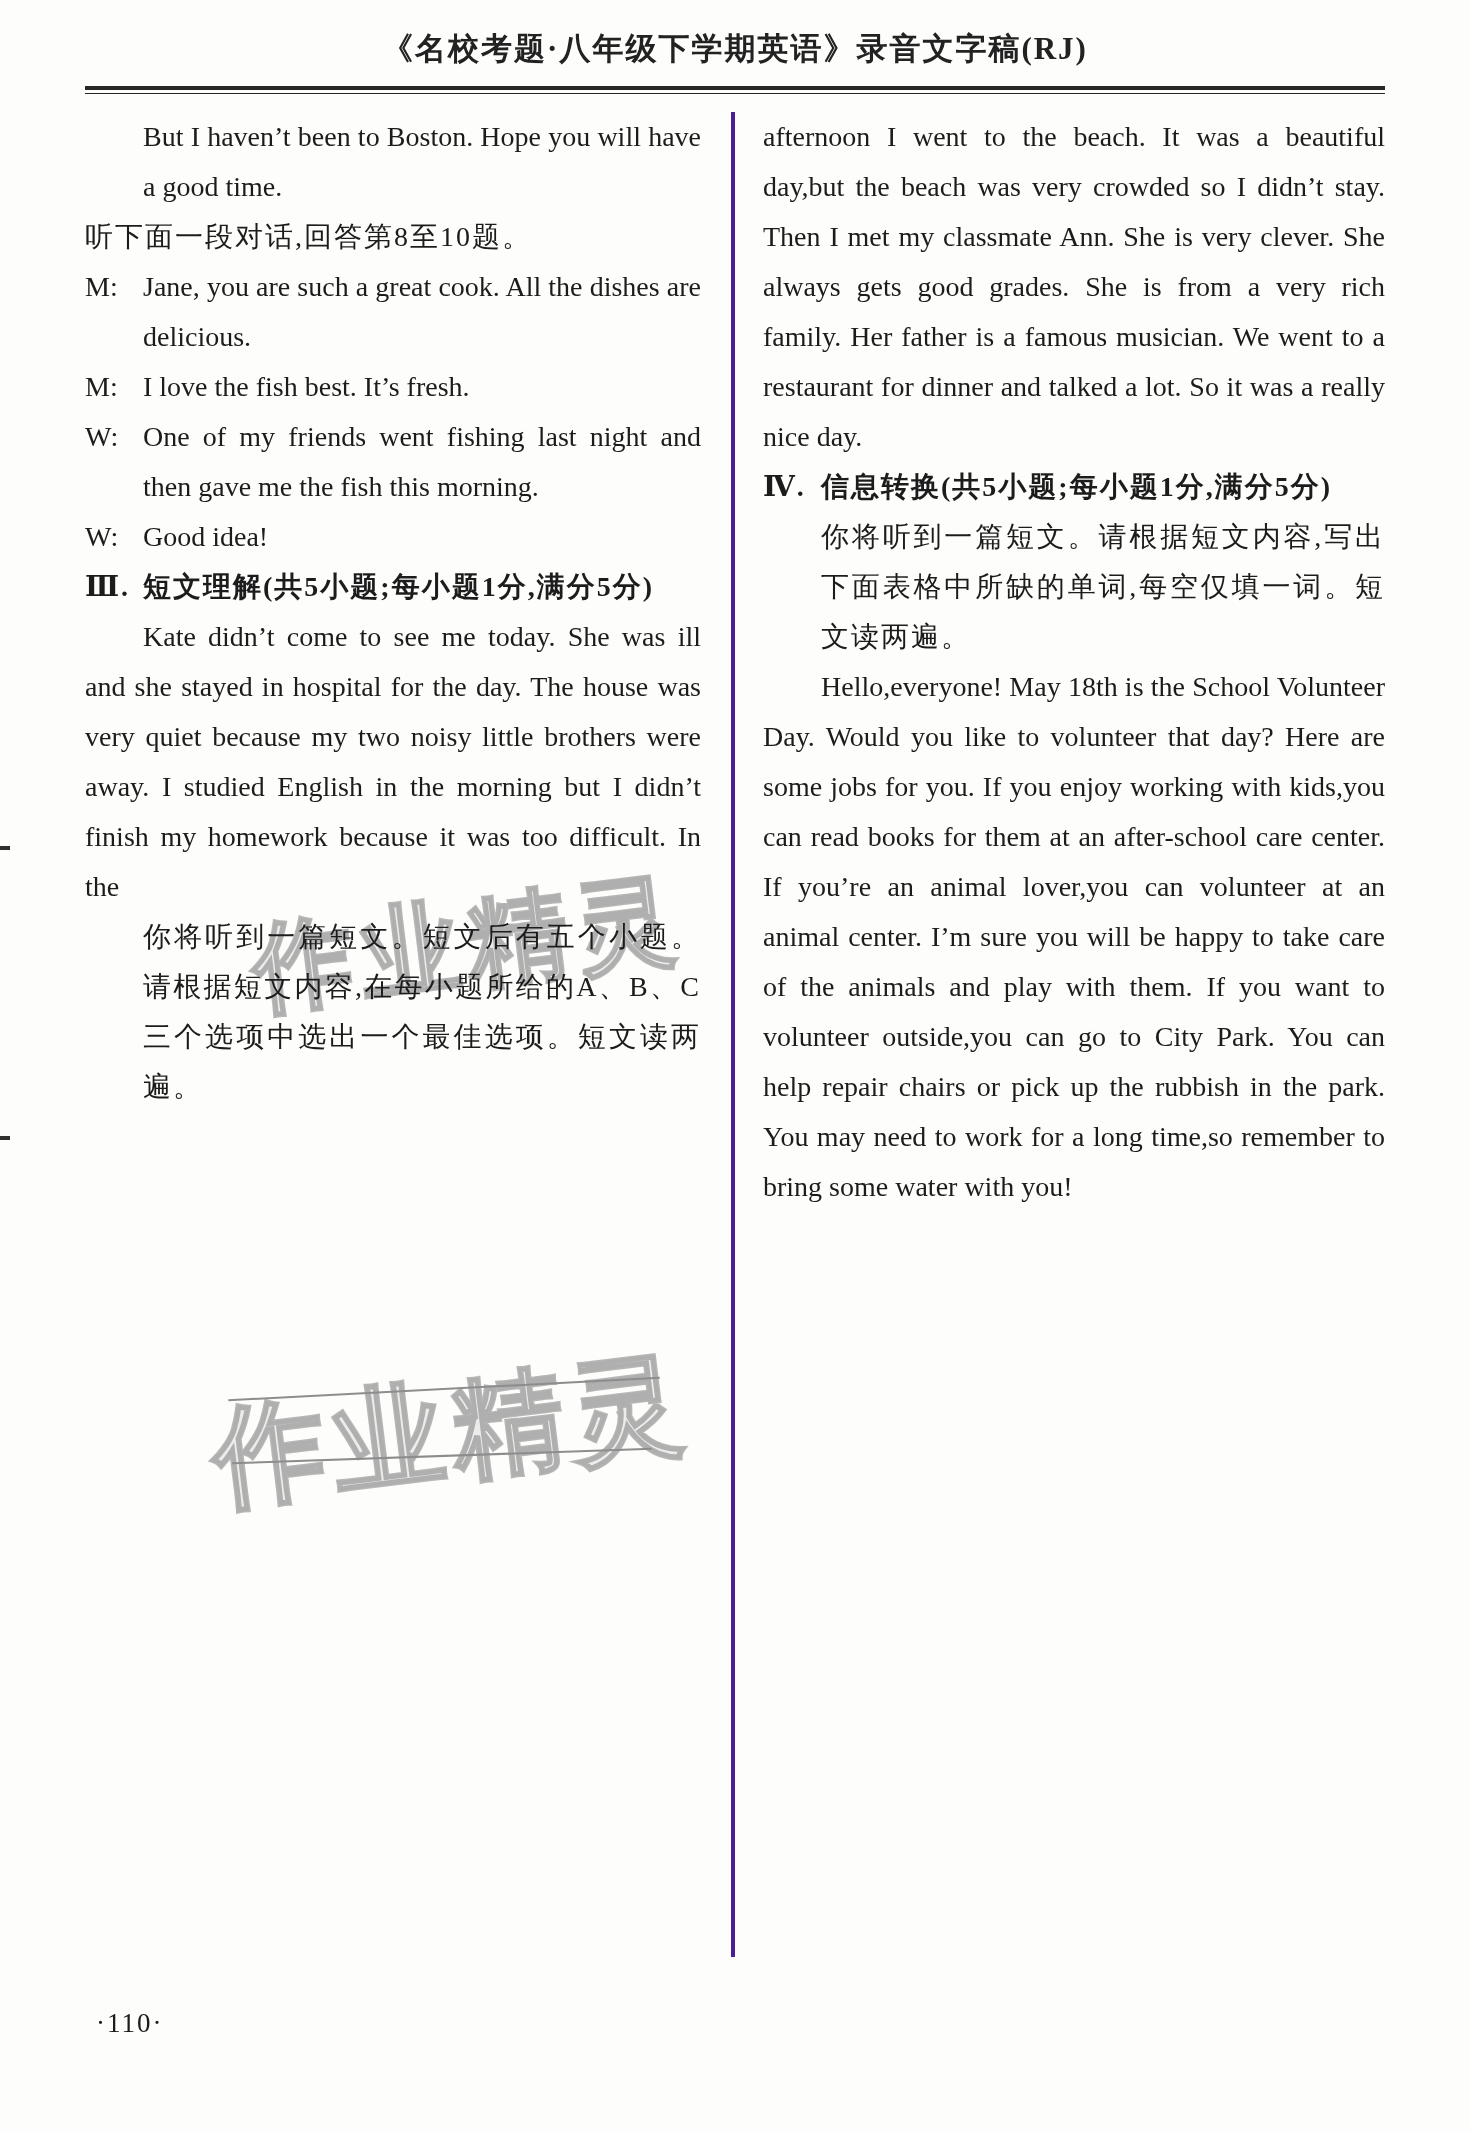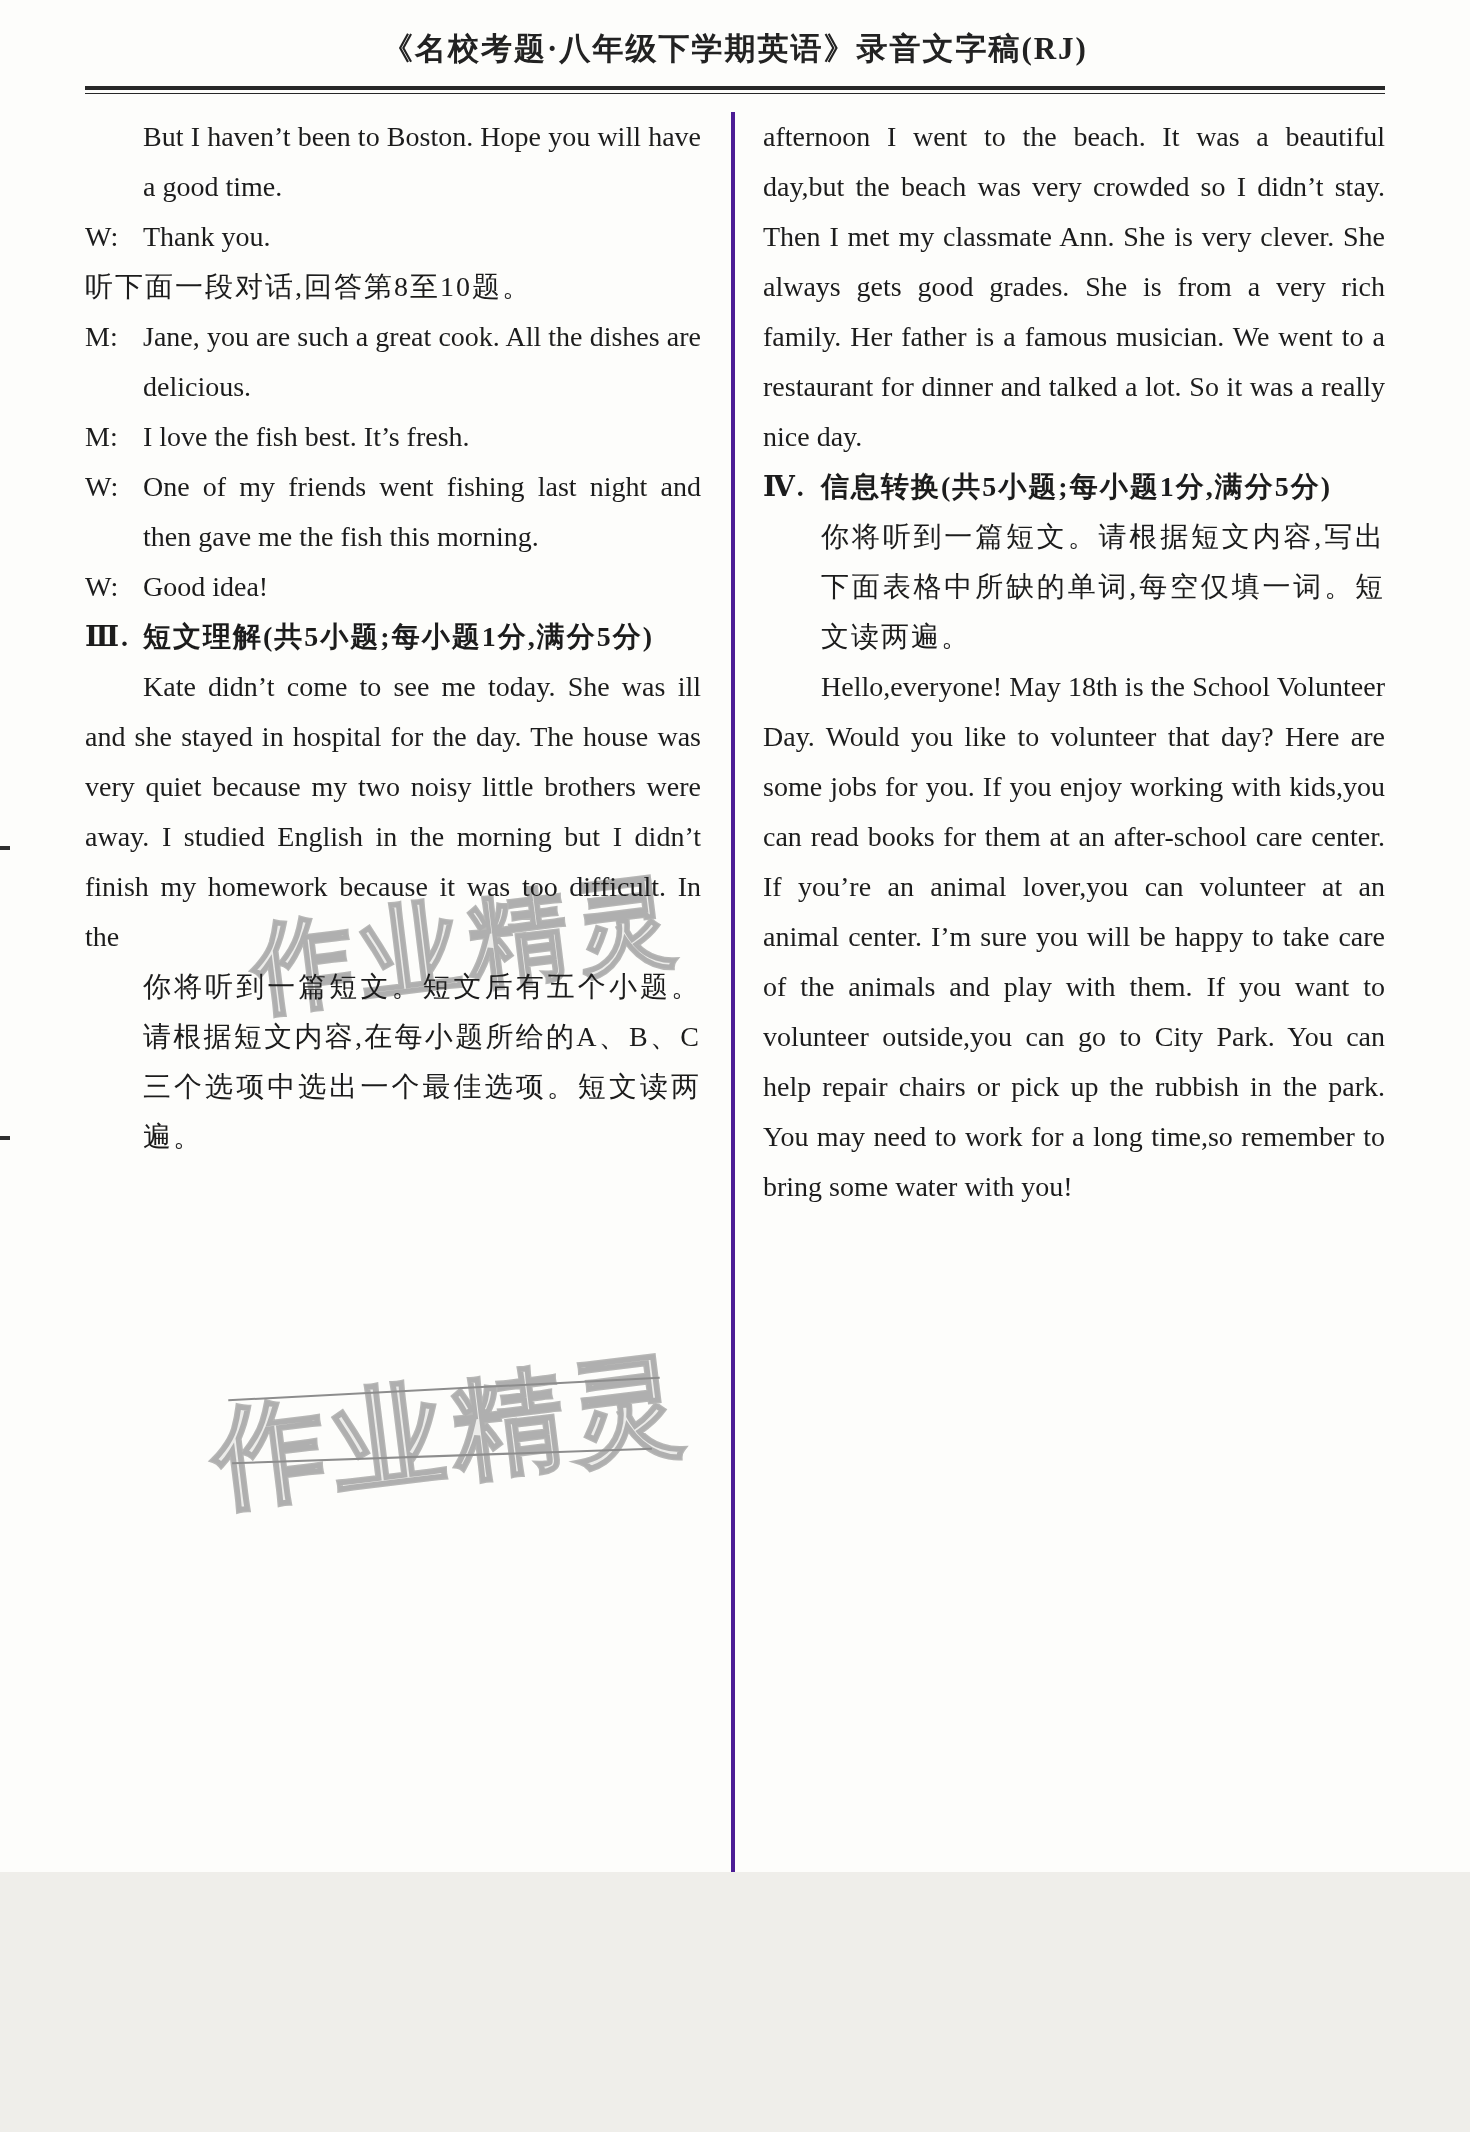"《名校考题·八年级下学期英语》录音文字稿(RJ)" .page { height: 1872px -> 2132px }
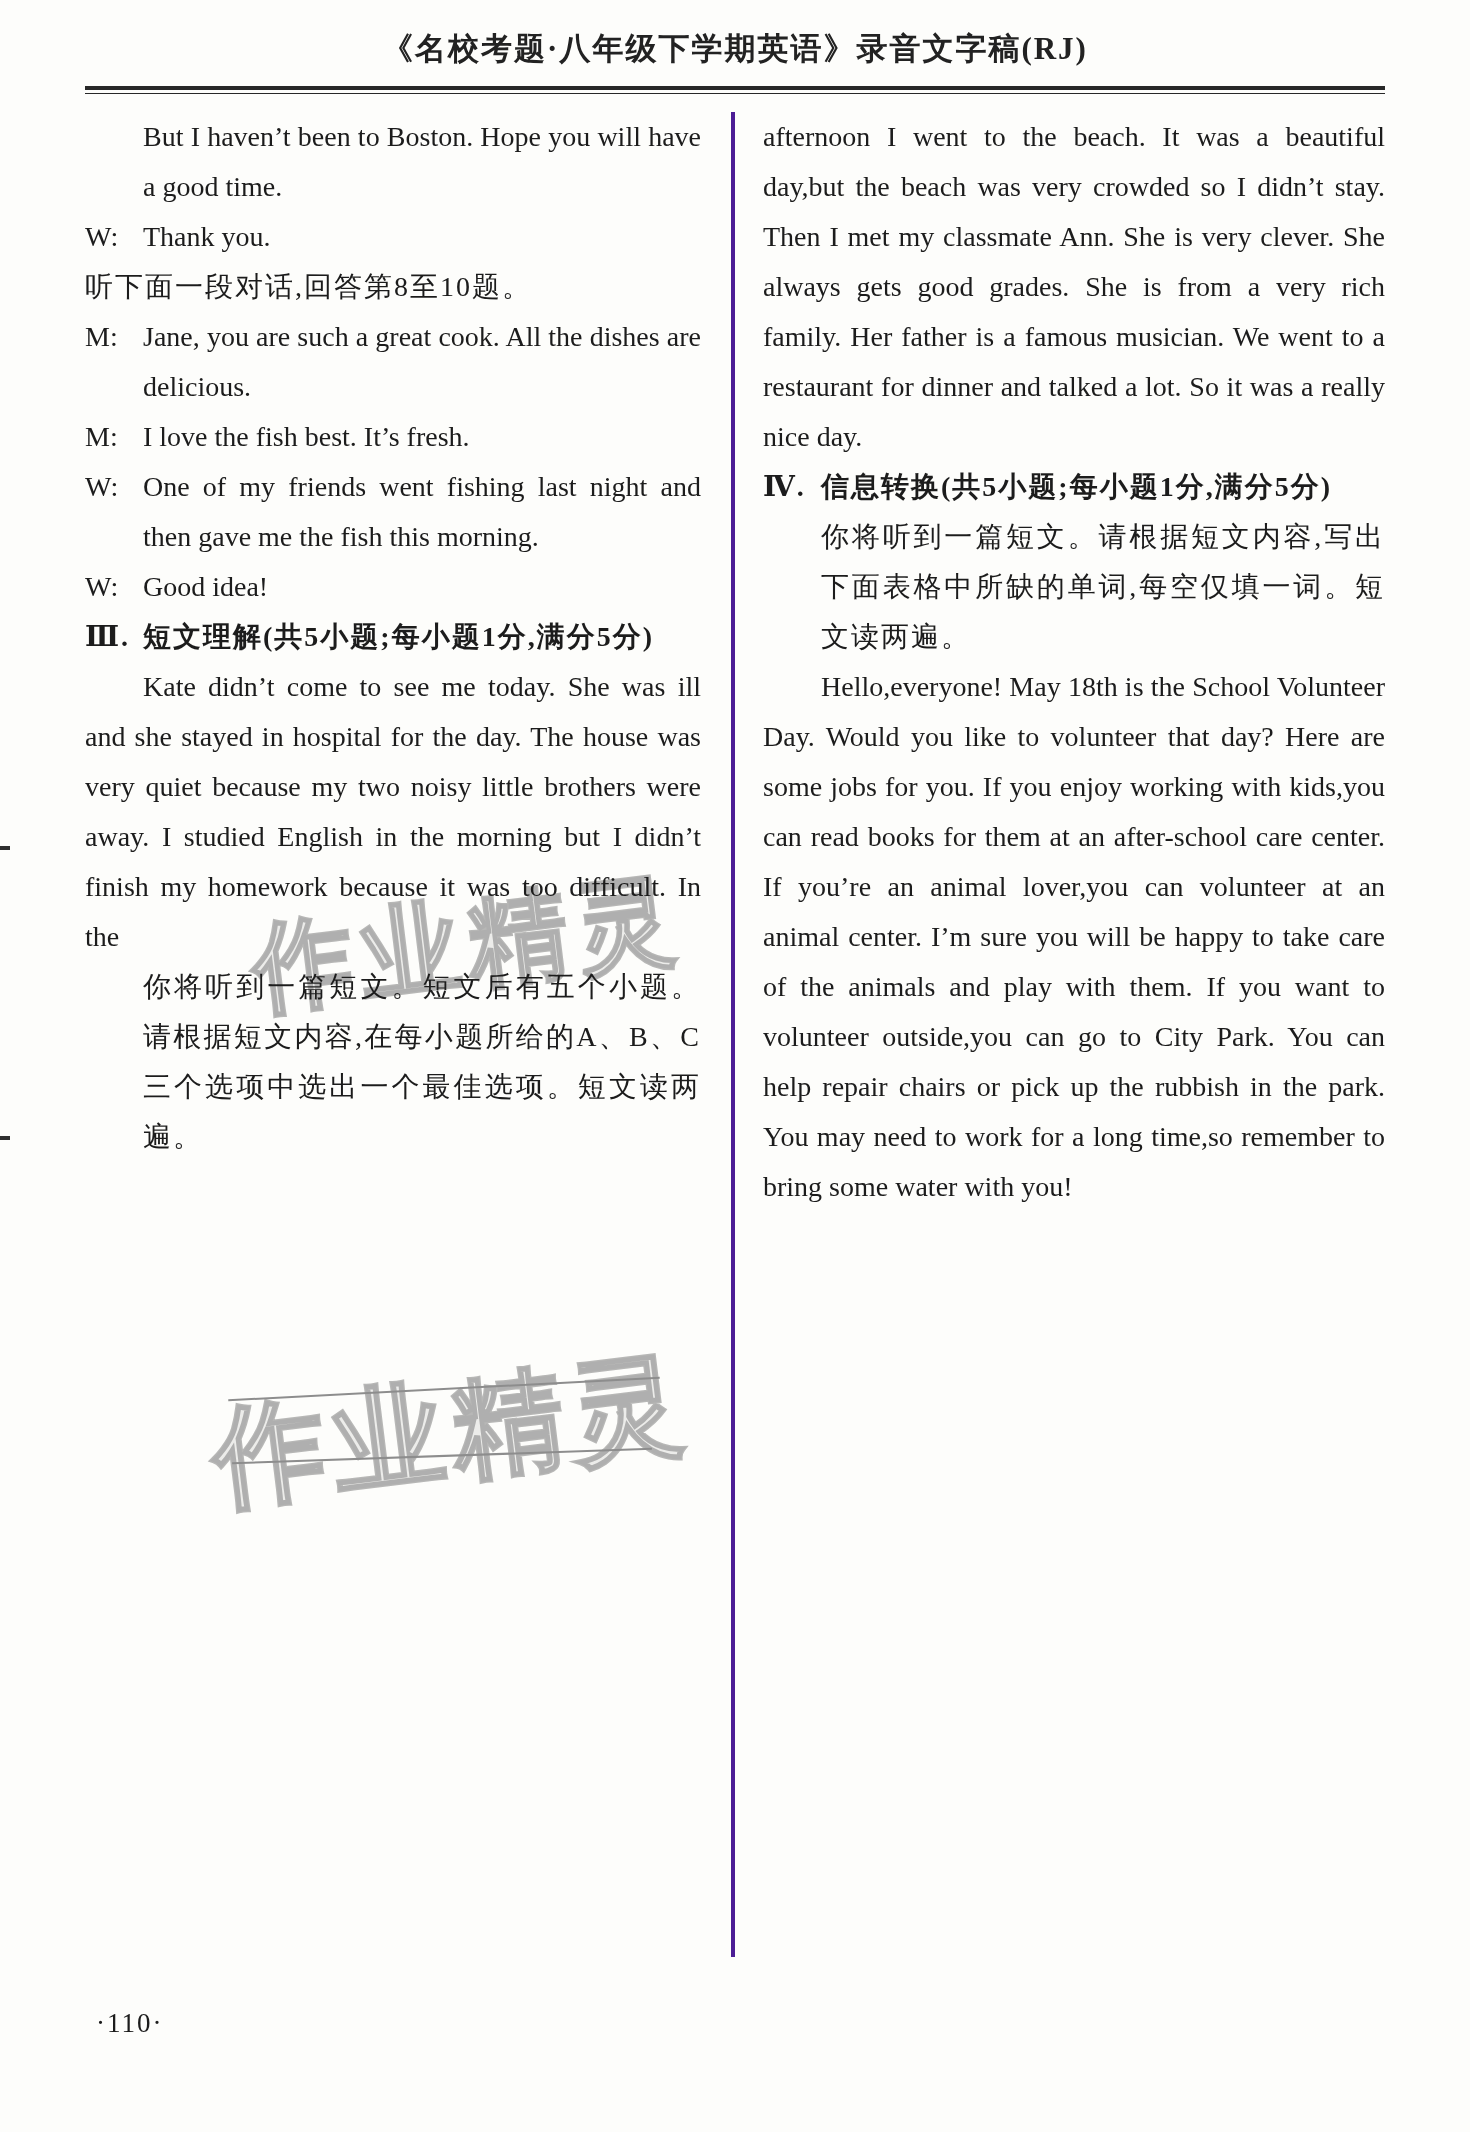"W: Thank you." div.block { html: <div><span>W:</span>Thank you.</div> -> none }
